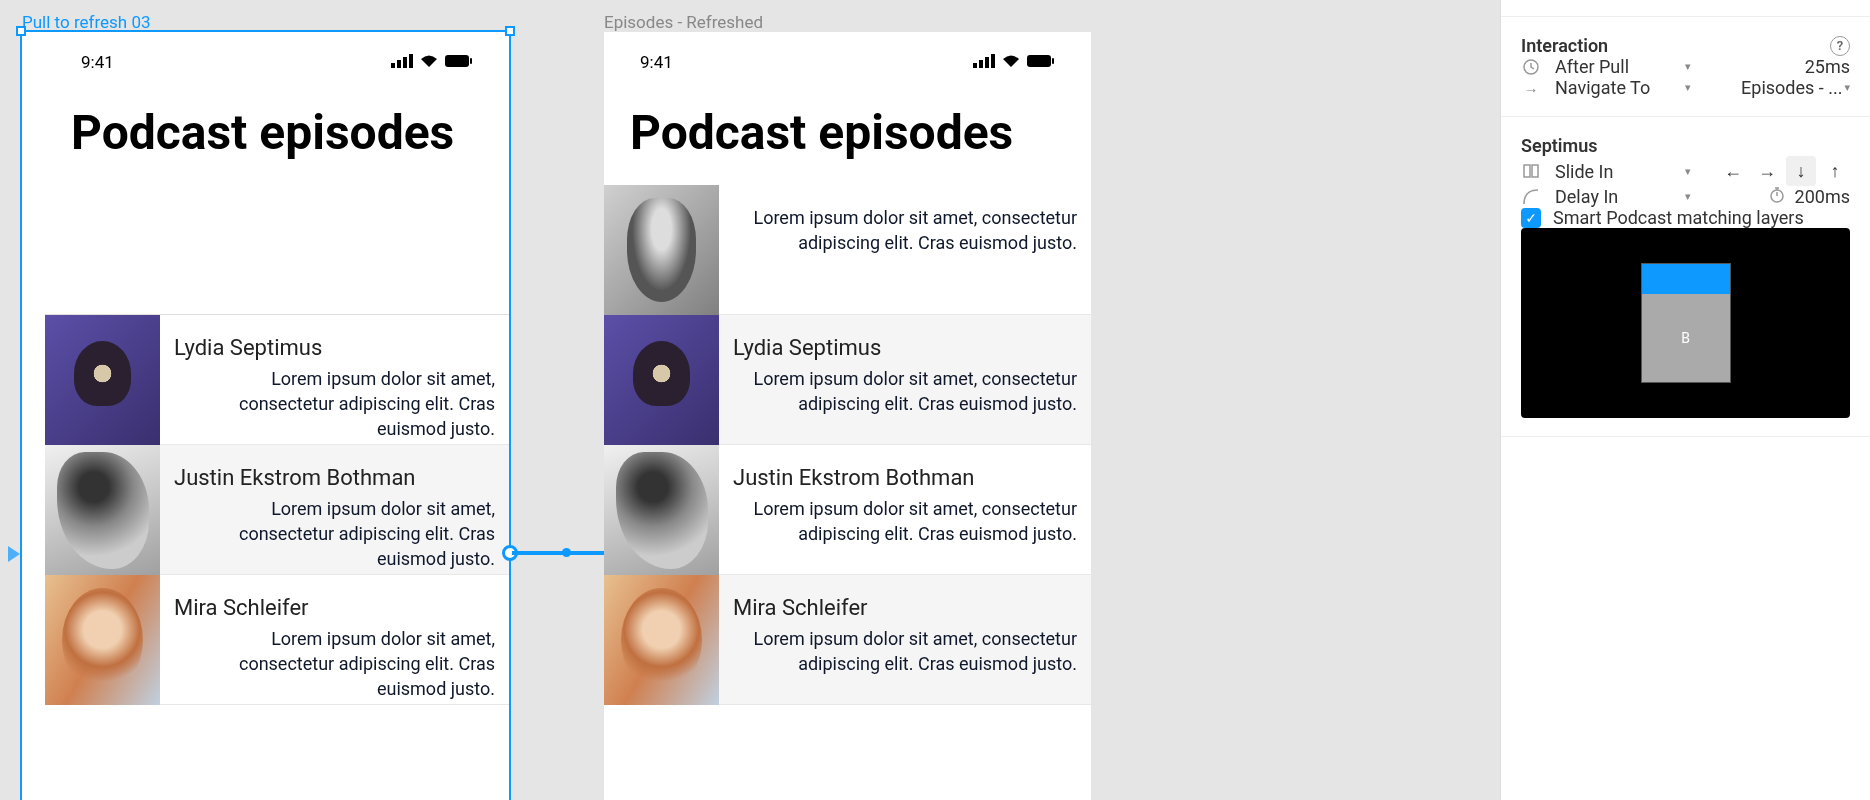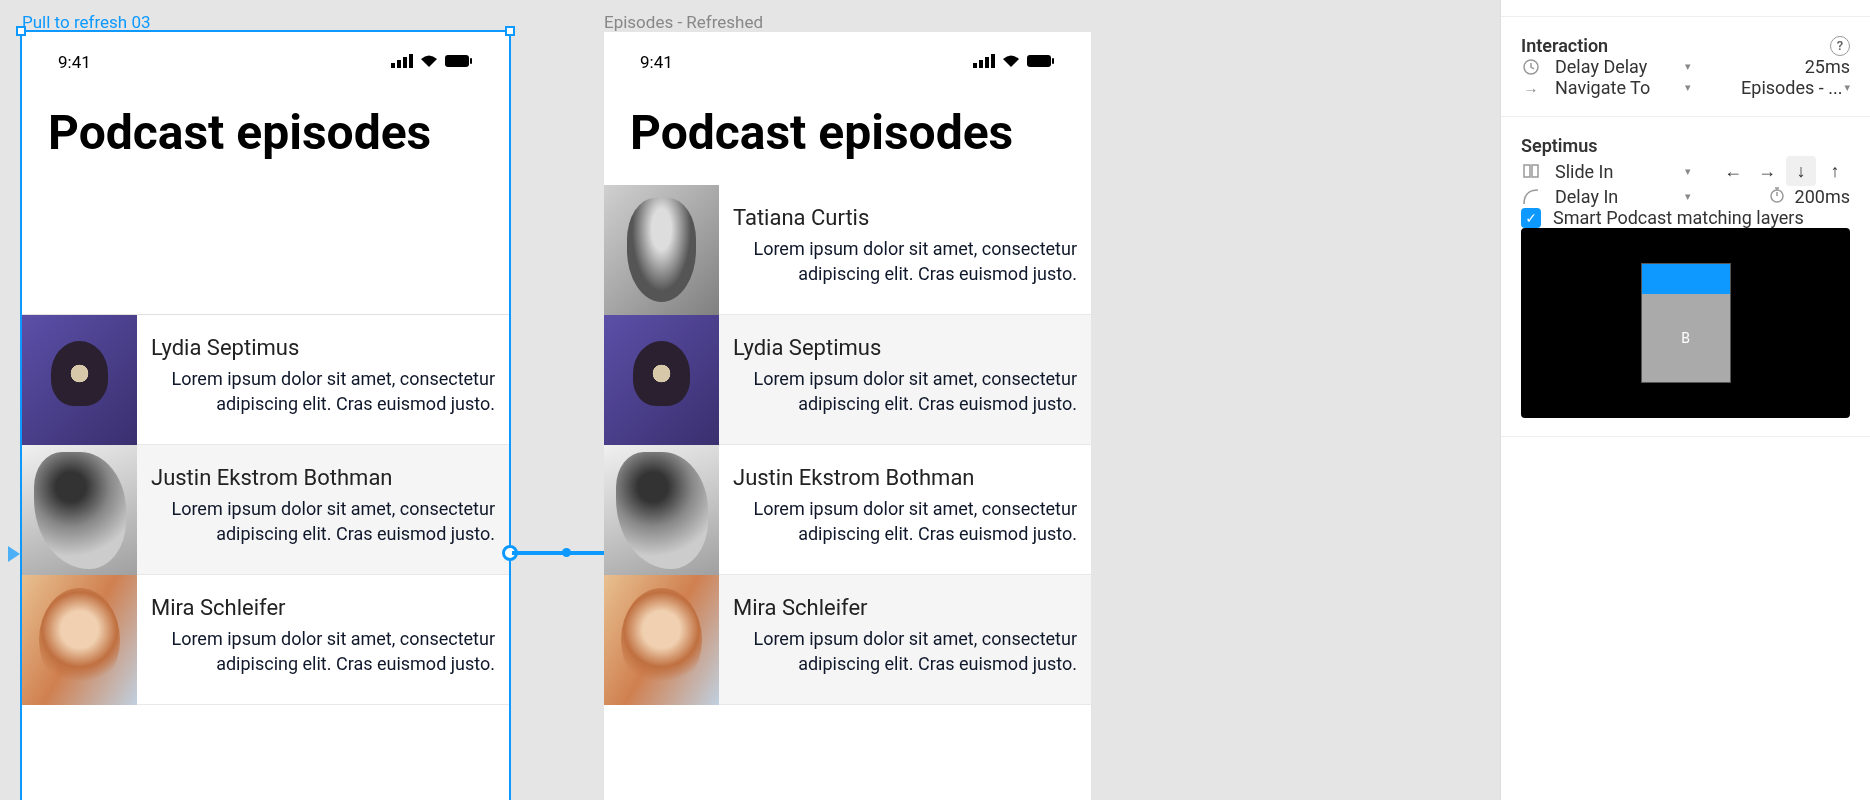"Pull to refresh 03" .frame-left { padding-left: none -> 23px }
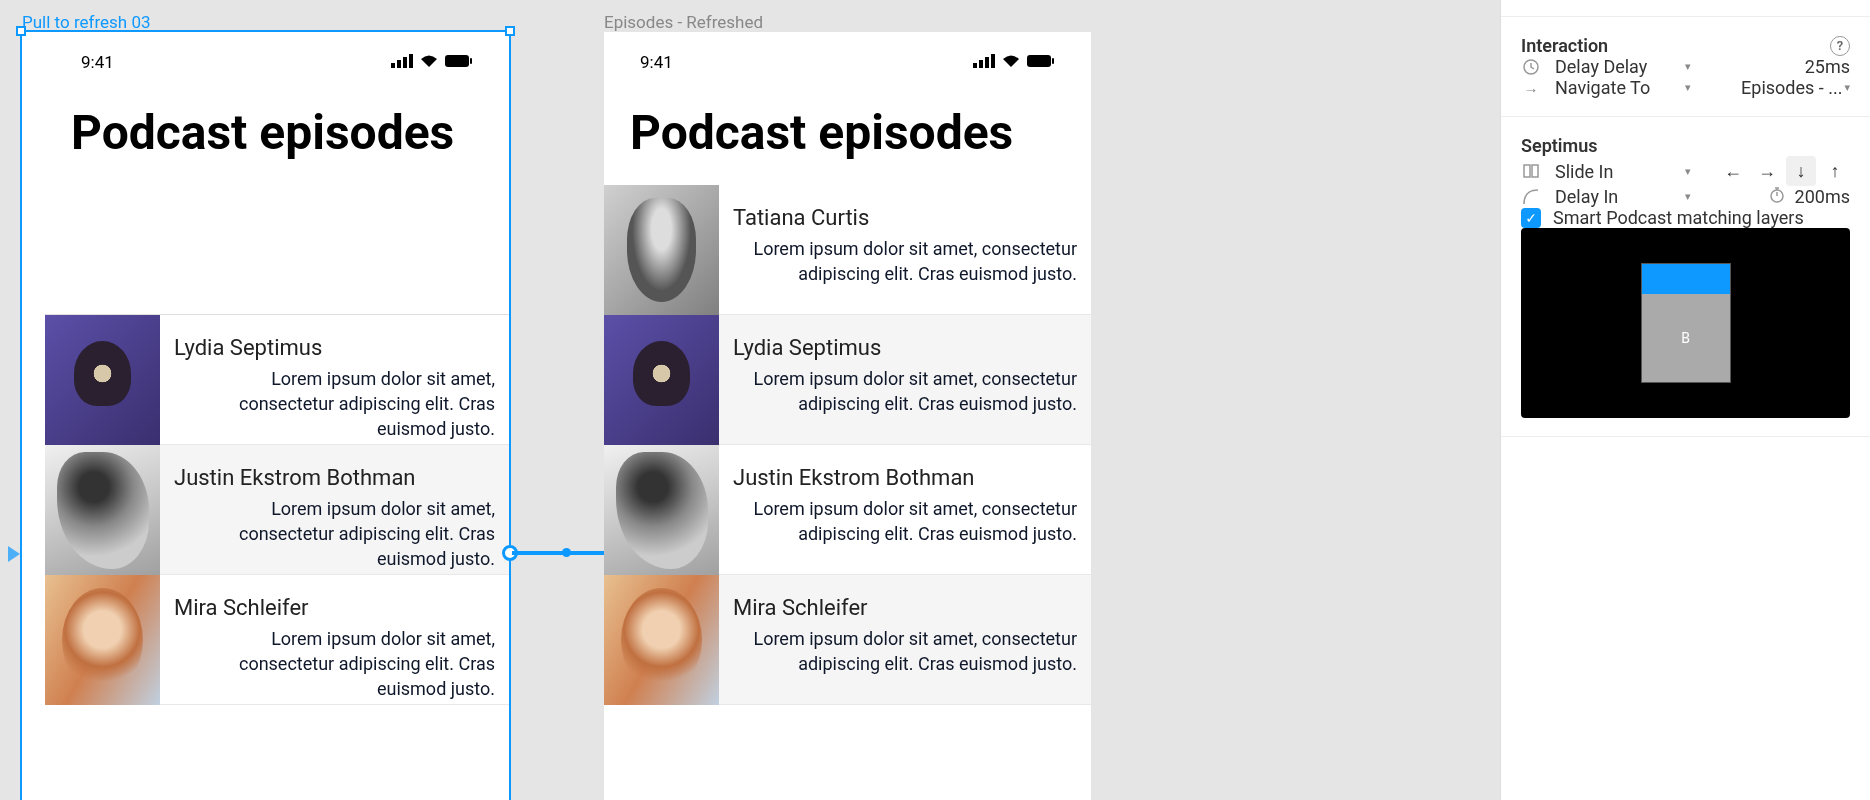"Delay Delay" span.label { text: Delay Delay -> After Pull }
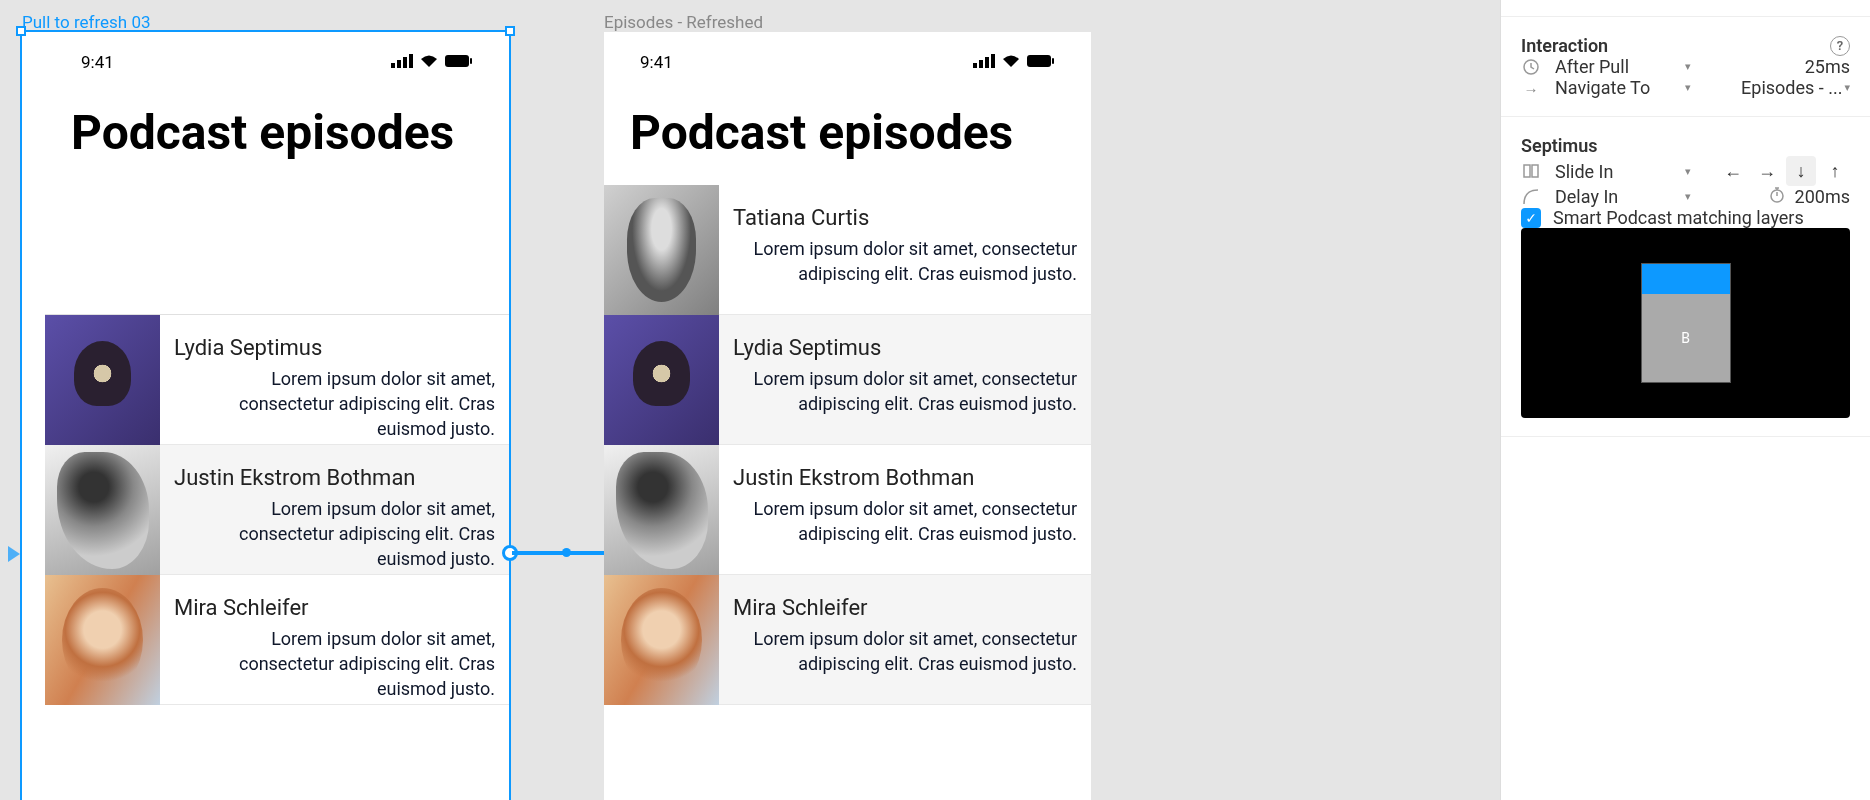"Tatiana Curtis" div.ep-name { html: <div>Tatiana Curtis</div> -> none }
